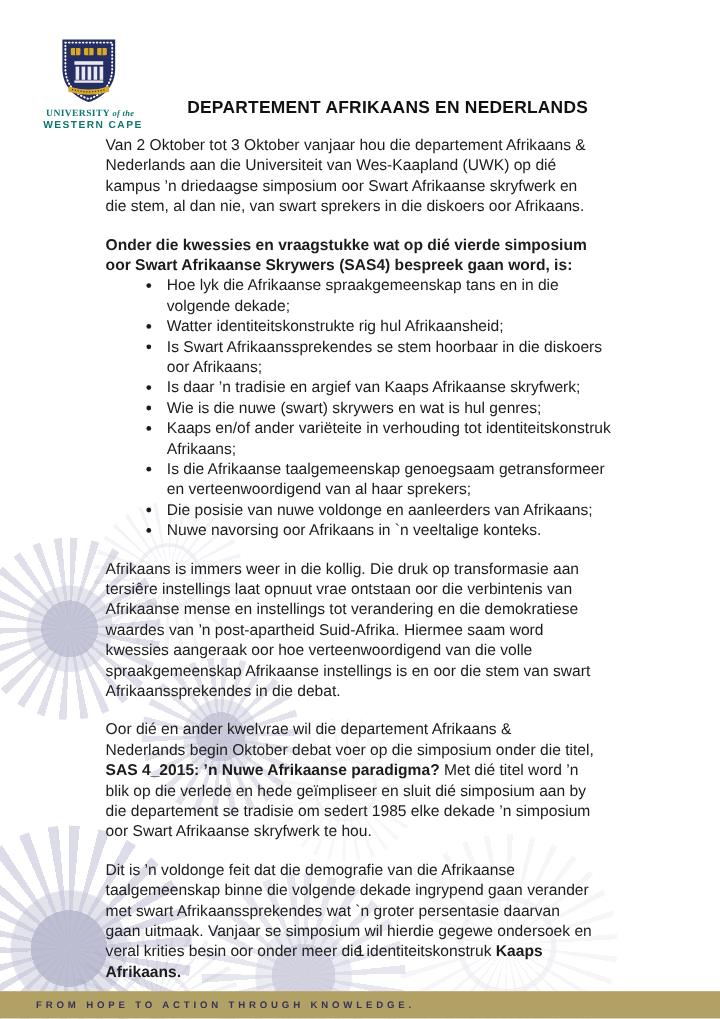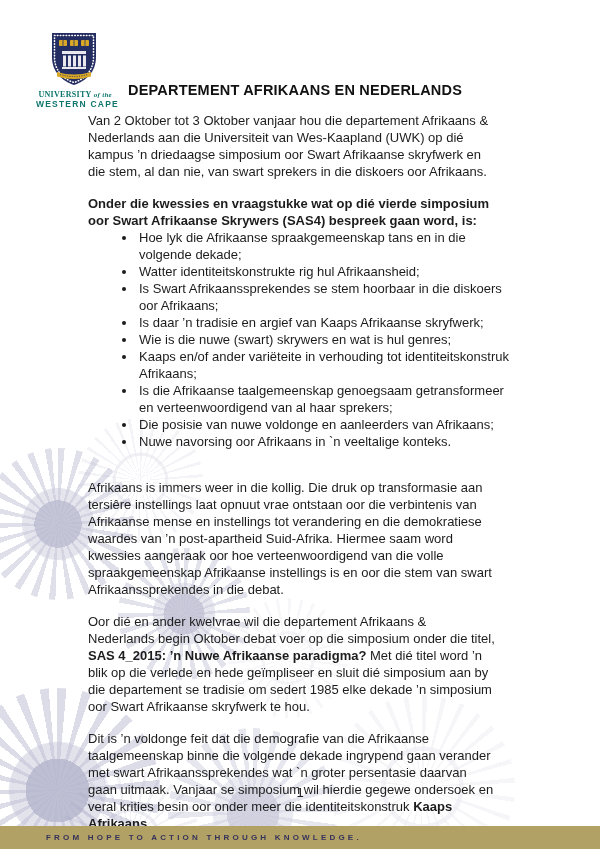"DEPARTEMENT AFRIKAANS EN NEDERLANDS" .title { left: 128px -> 156px }
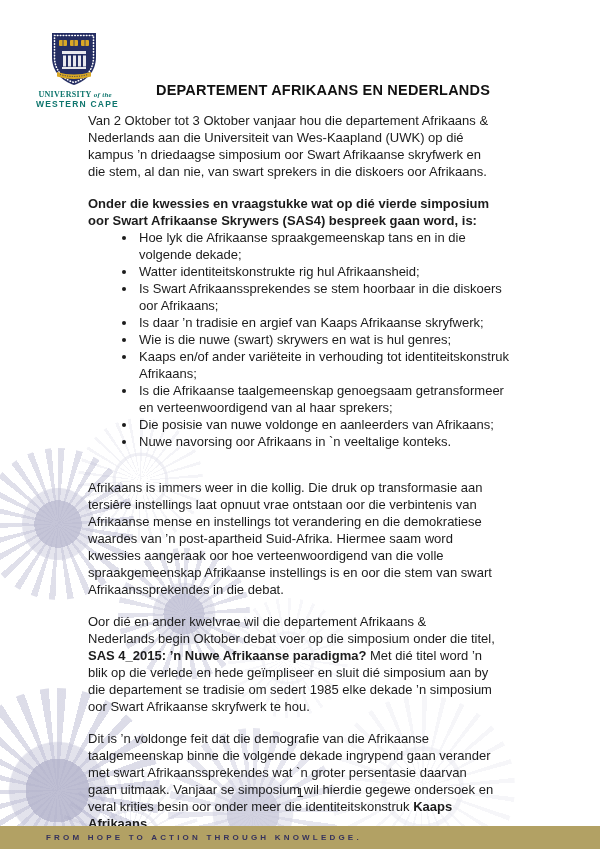"Hoe lyk die Afrikaanse spraakgemeenskap" .body ul { margin: 0 0 29px 0 -> 0 0 15px 0 }
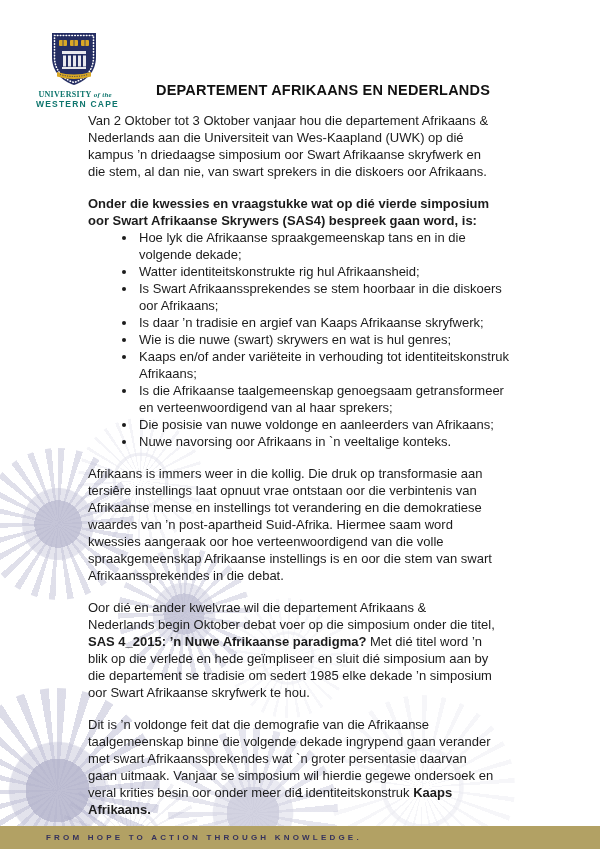"FROM HOPE TO ACTION THROUGH" .footer { padding-left: 16px -> none }
